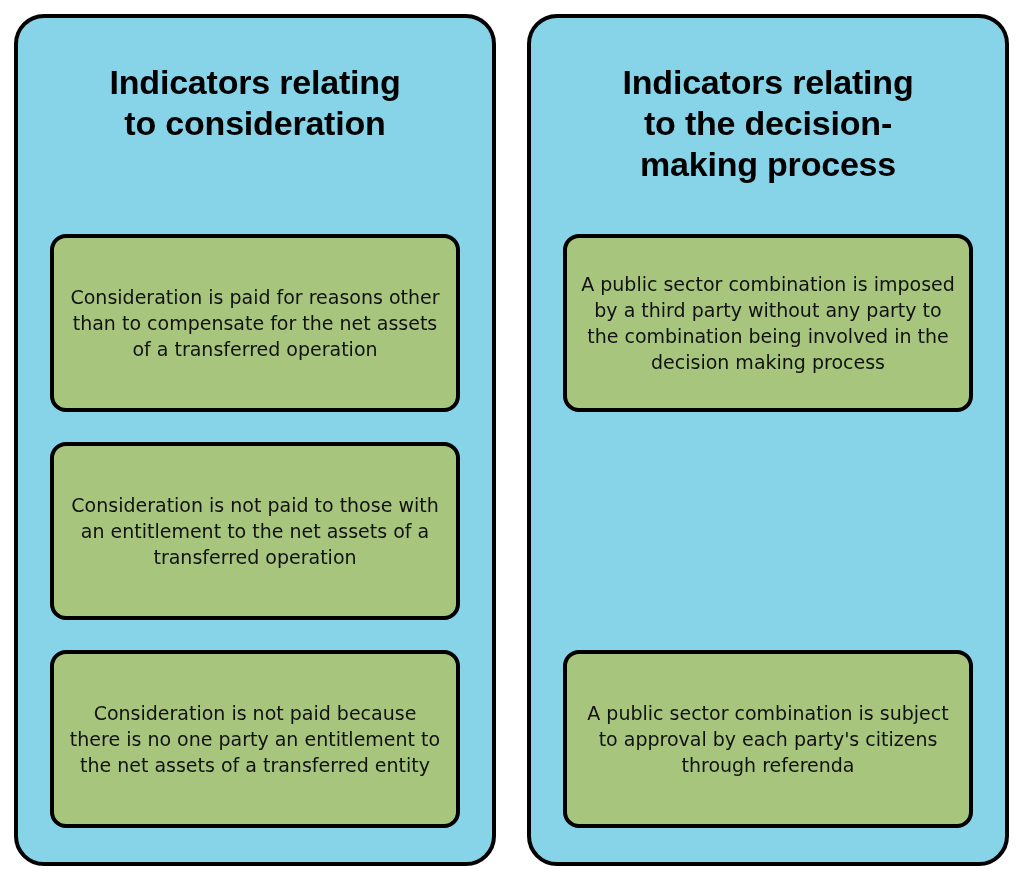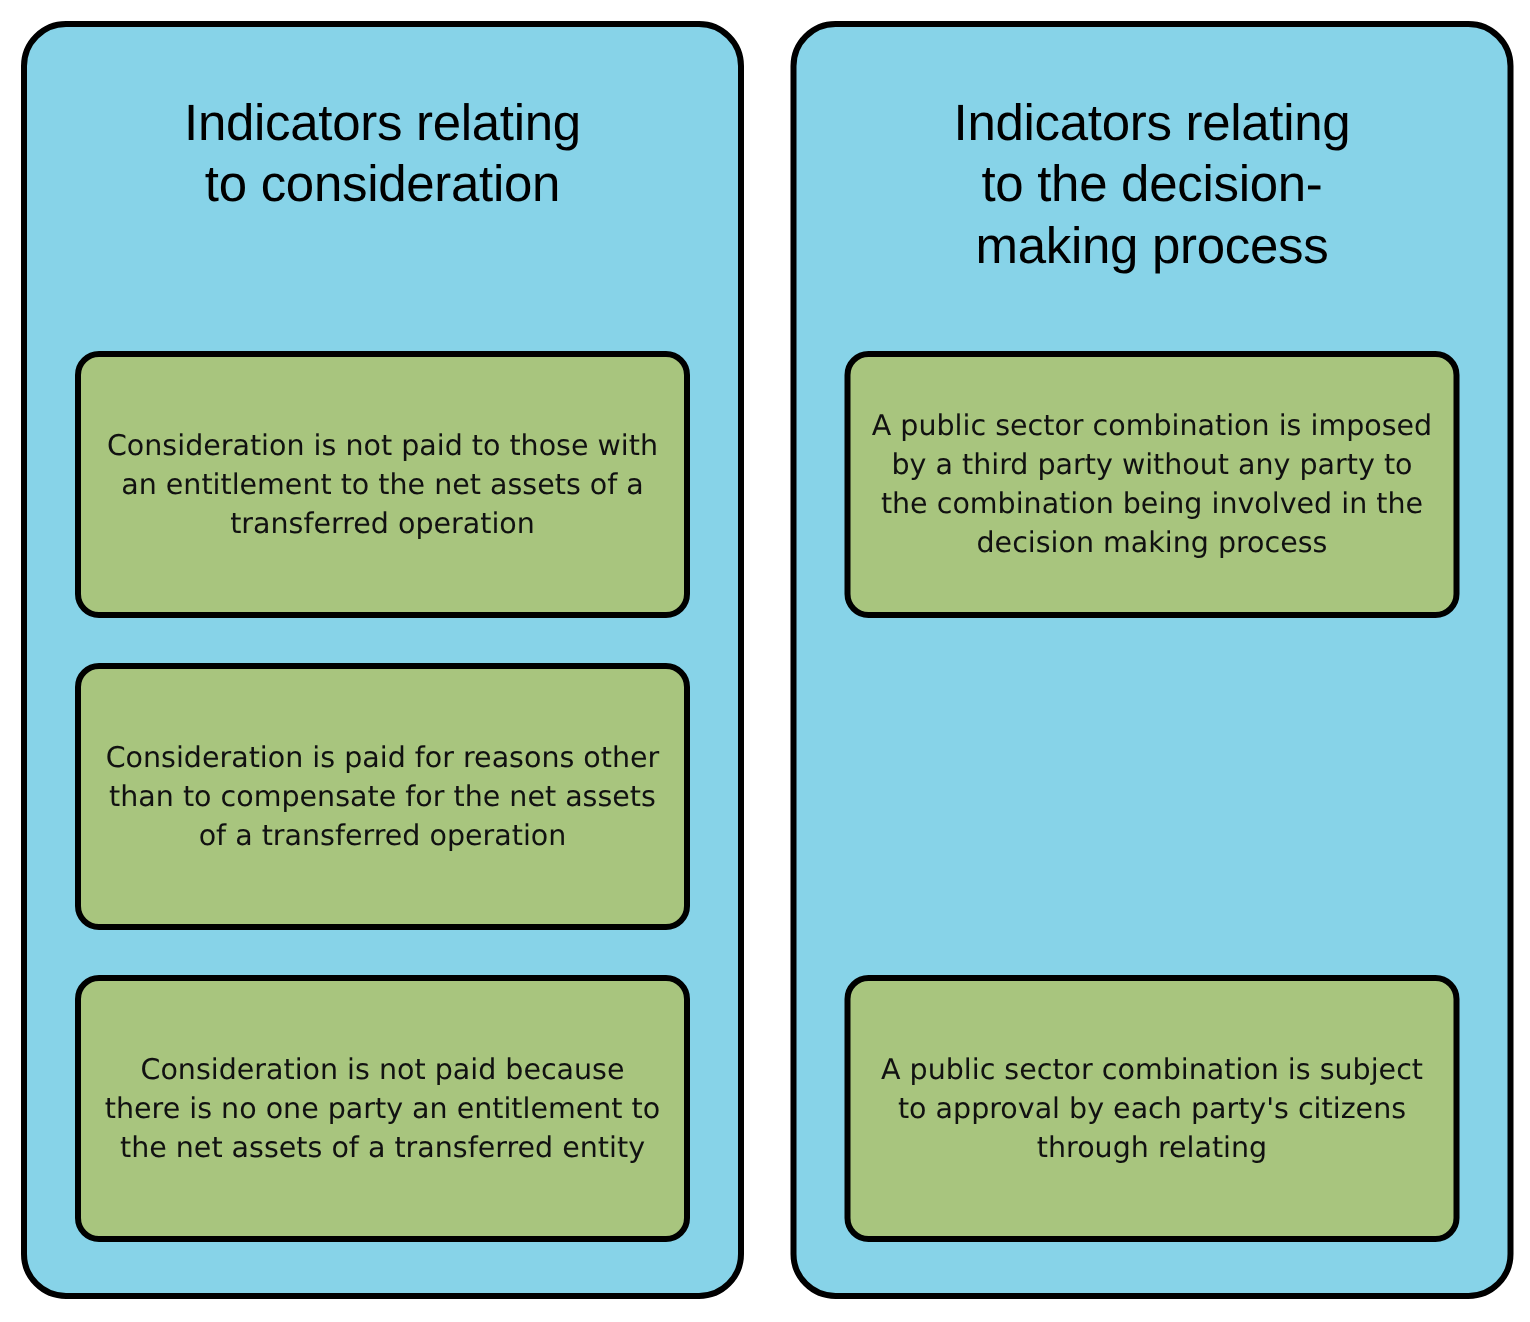"Indicators relating" .column-title { font-weight: normal -> bold }
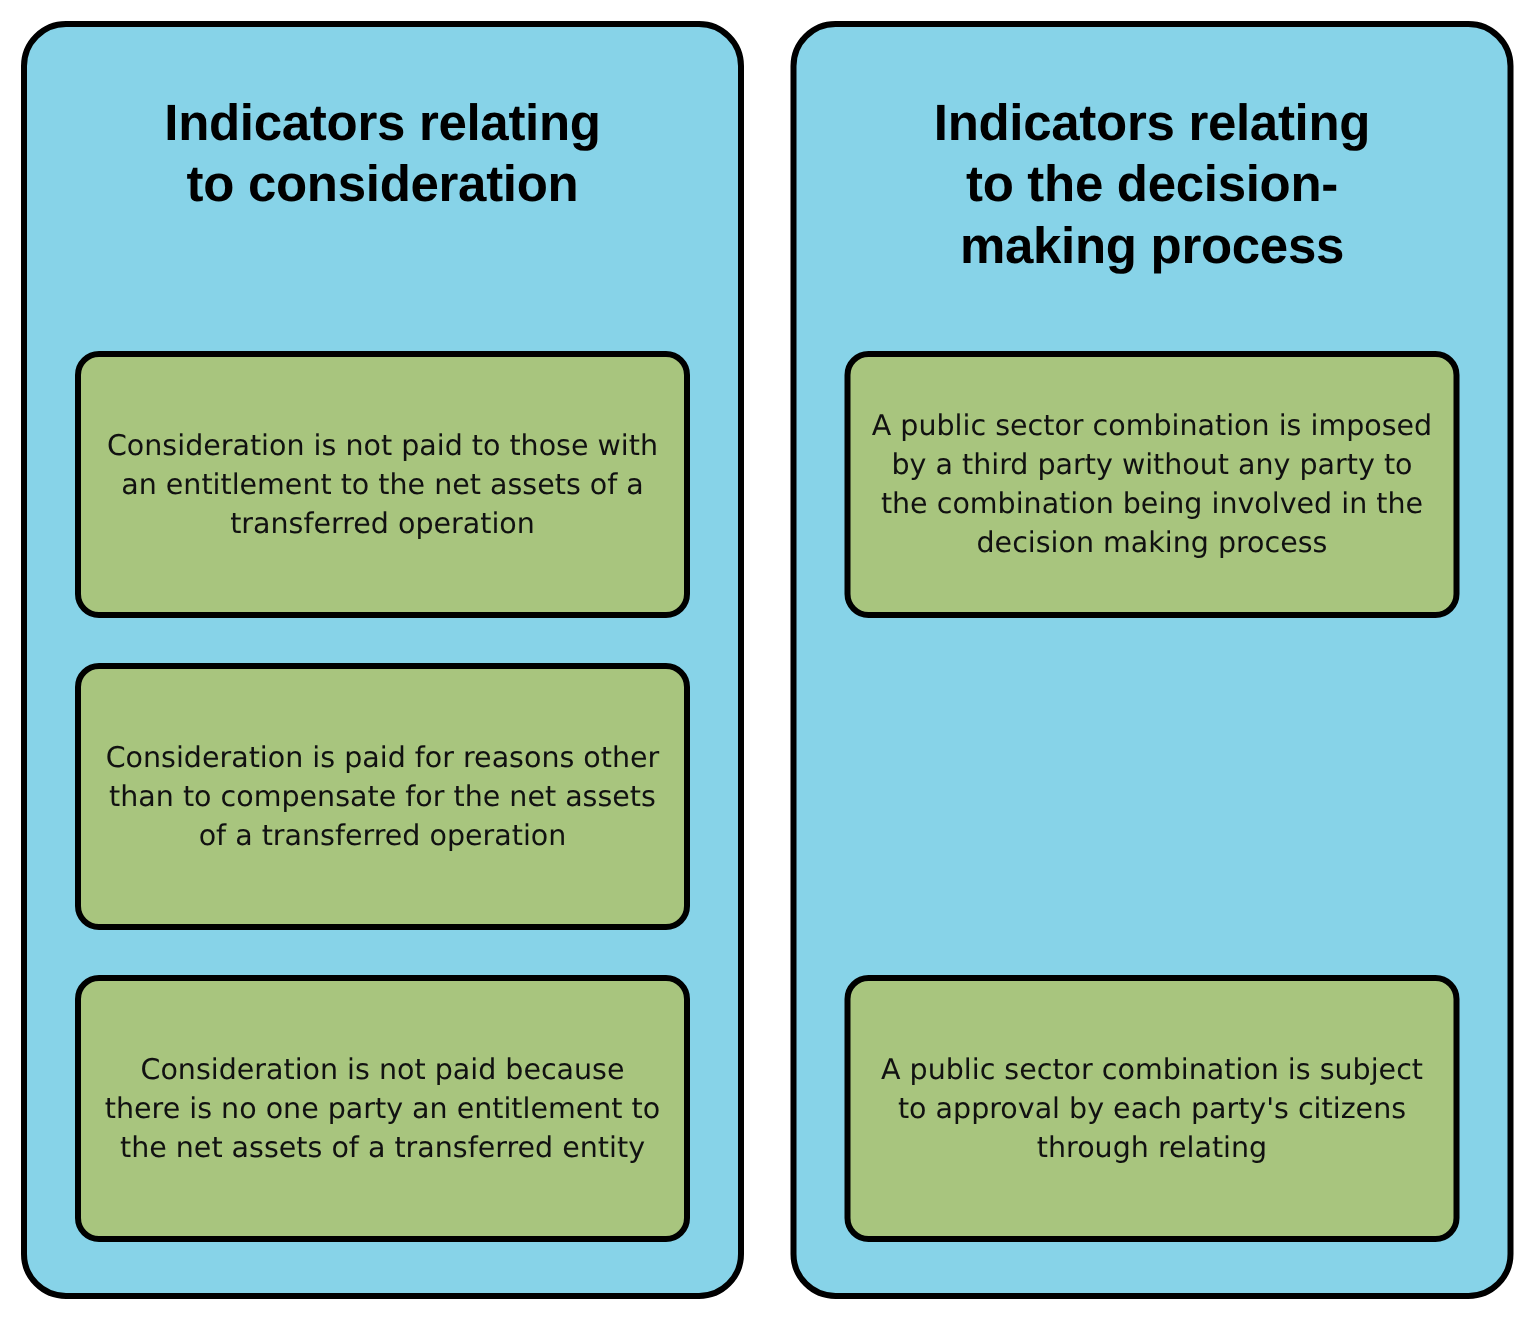"Consideration is not paid to" div.card { order: before "Consideration is paid for reasons" -> after "Consideration is paid for reasons" }
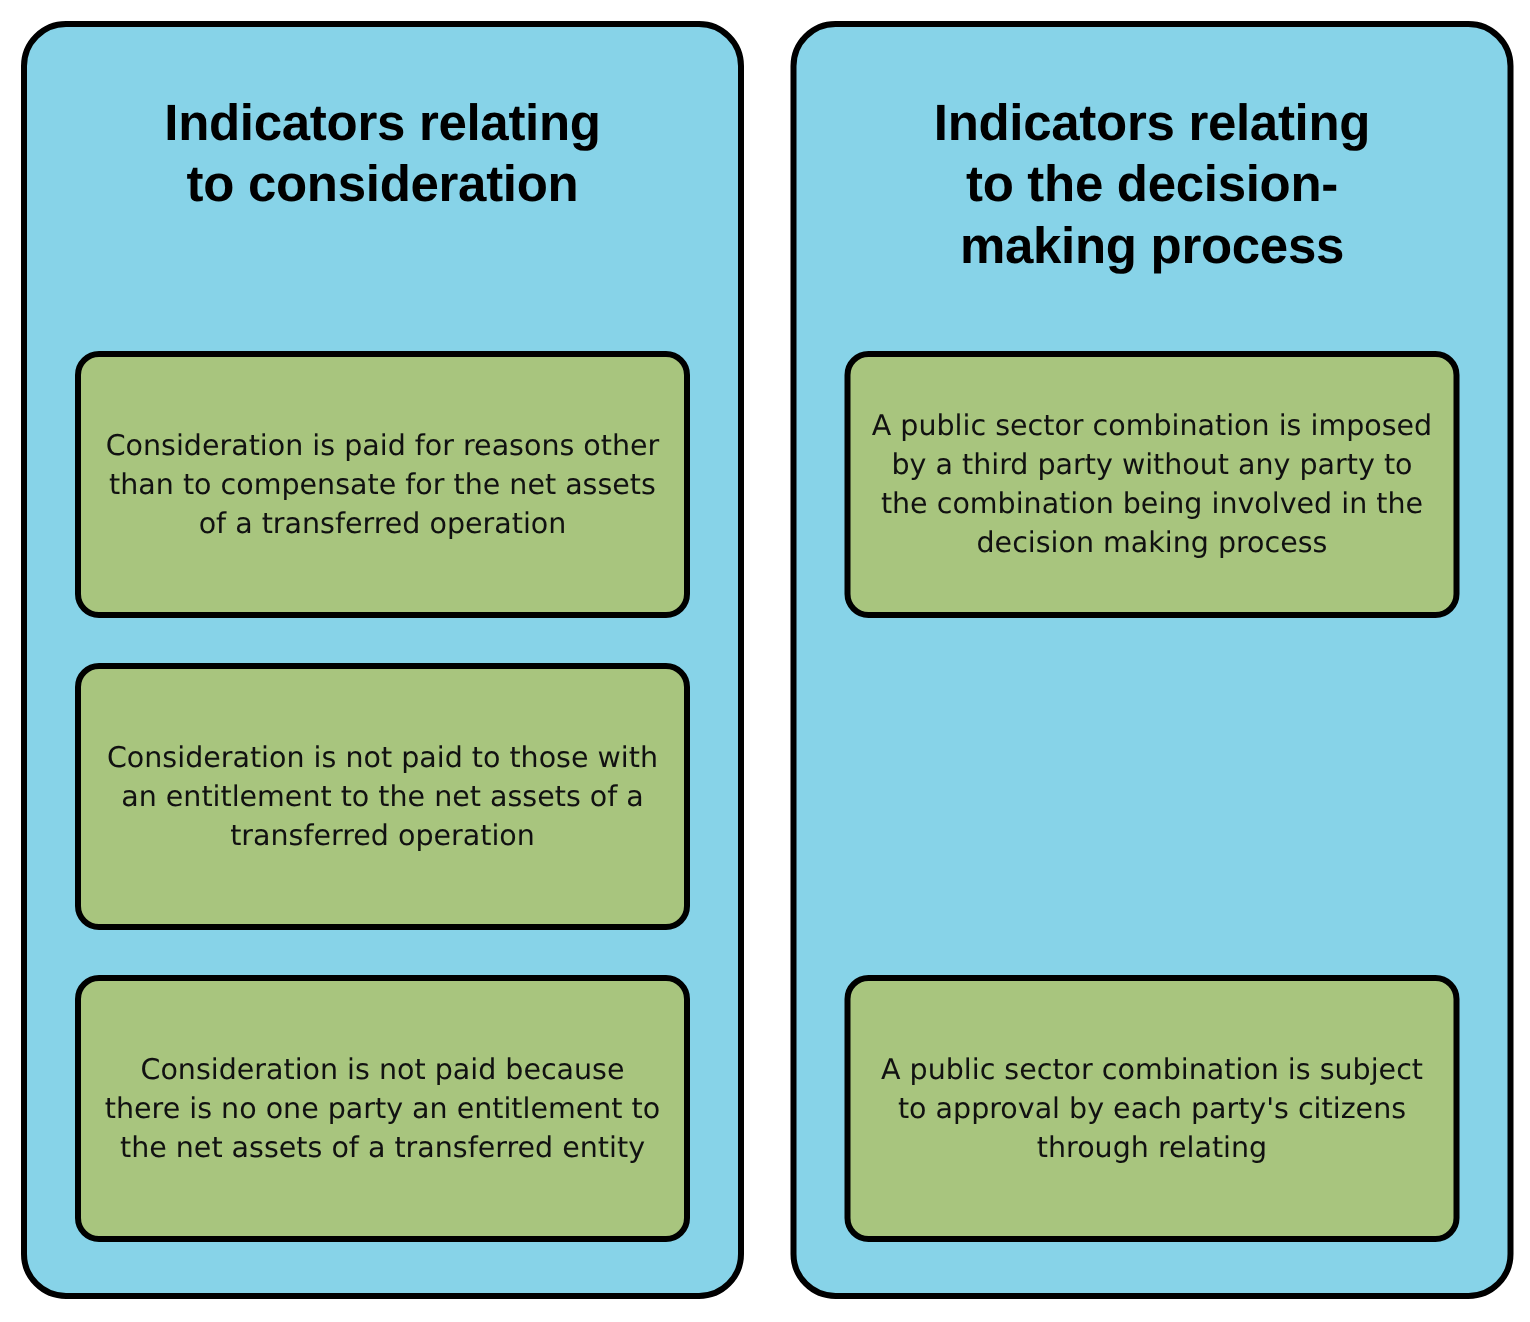"A public sector combination is subject" div.card-text { text: relating -> referenda }
